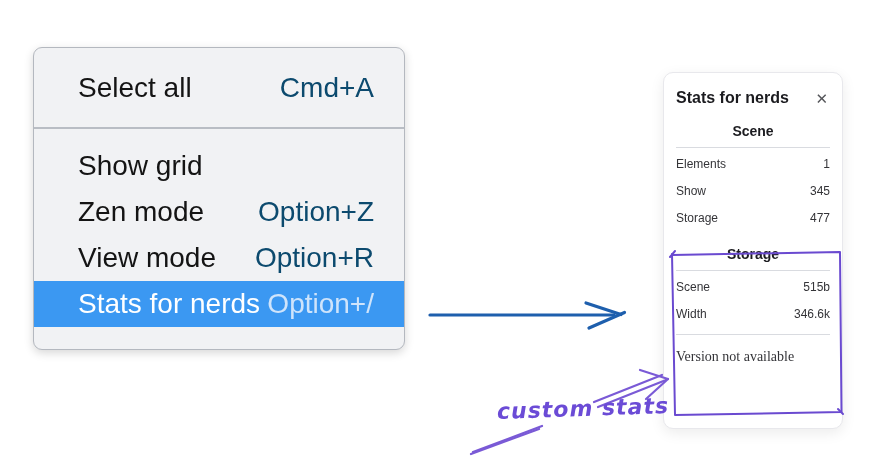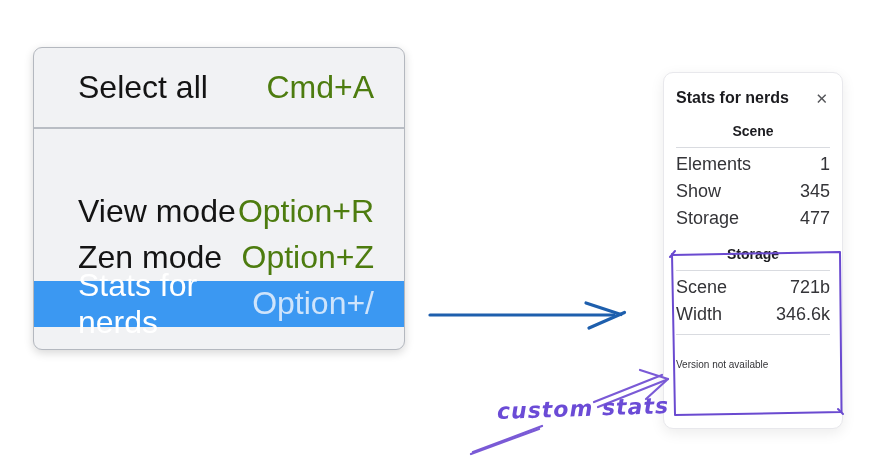"Select all" .menu-item { font-size: 32px -> 28px }
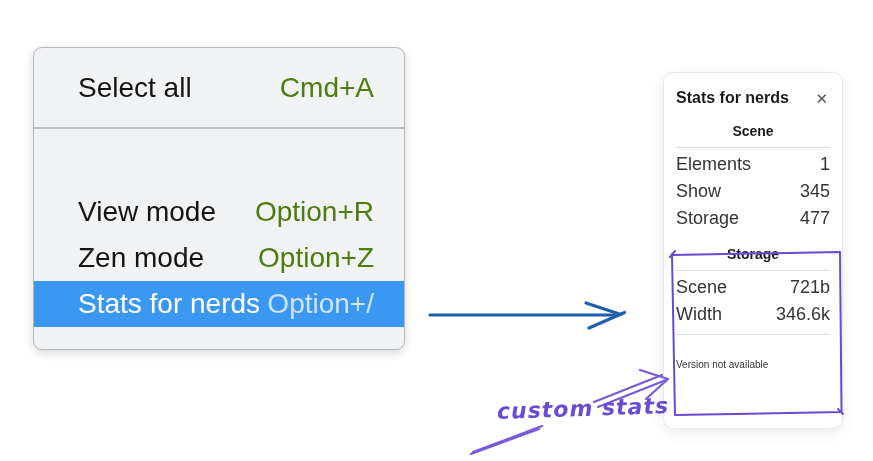"Cmd+A" .mi-shortcut { color: #4d7c0f -> #0c4a6e }
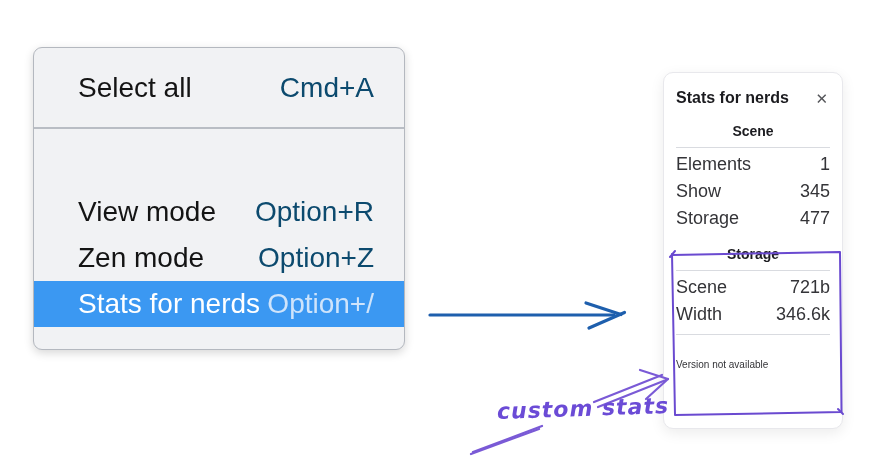"Show grid" span.mi-label { html: none -> <span>Show grid</span> }
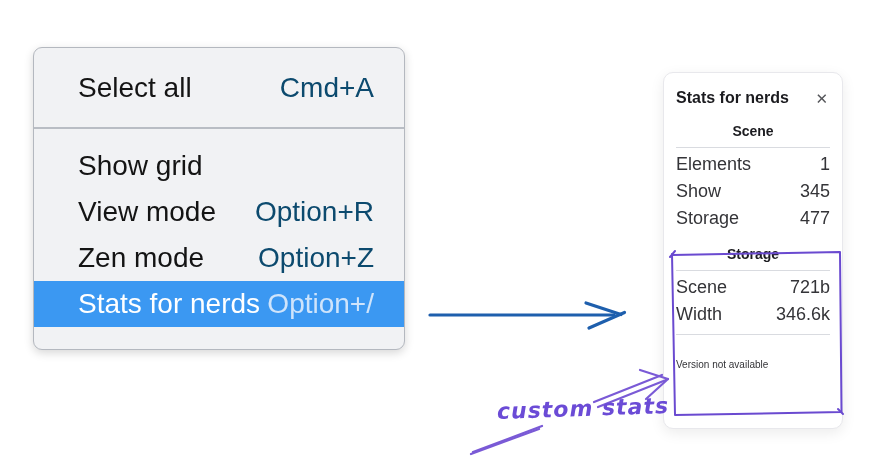"Elements" .p-row { font-size: 18px -> 12px }
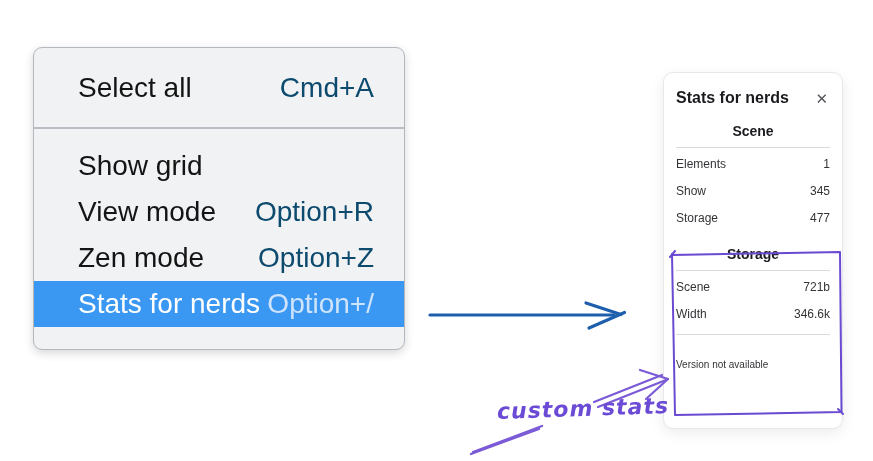"View mode" div.menu-item { order: before "Zen mode" -> after "Zen mode" }
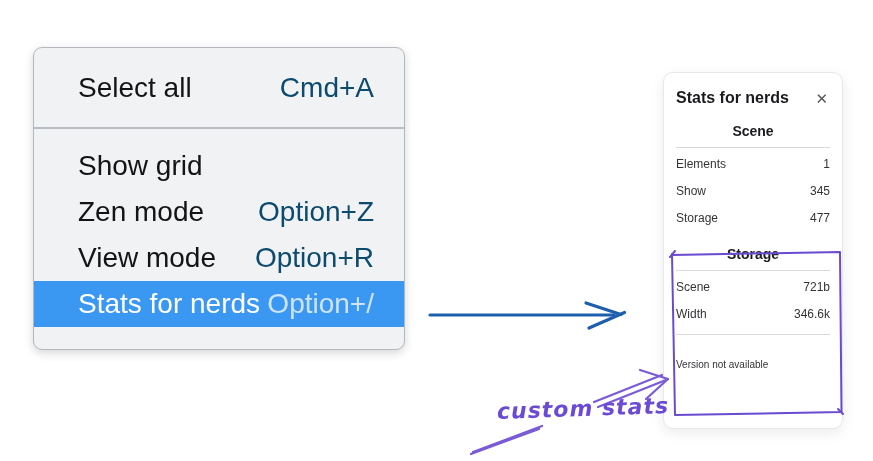"721b" span { text: 721b -> 515b }
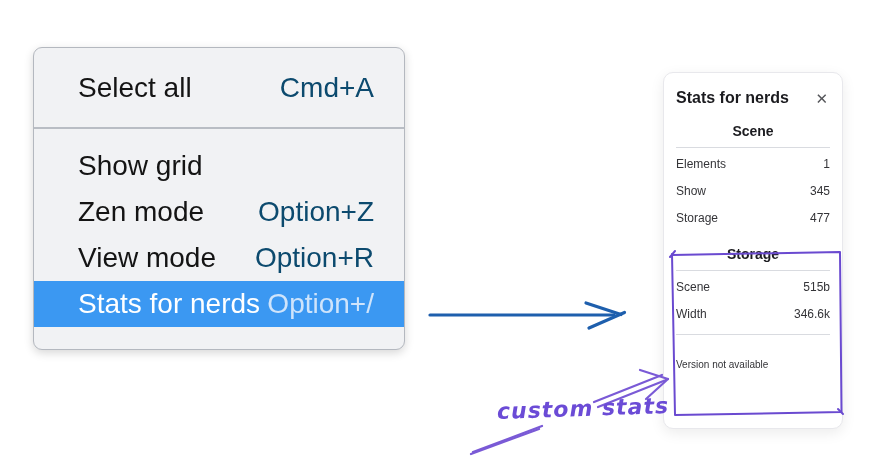"Version not available" .p-note { font-family: none -> Liberation Serif, serif; font-size: 10px -> 14px; margin-top: 16px -> 8px }
